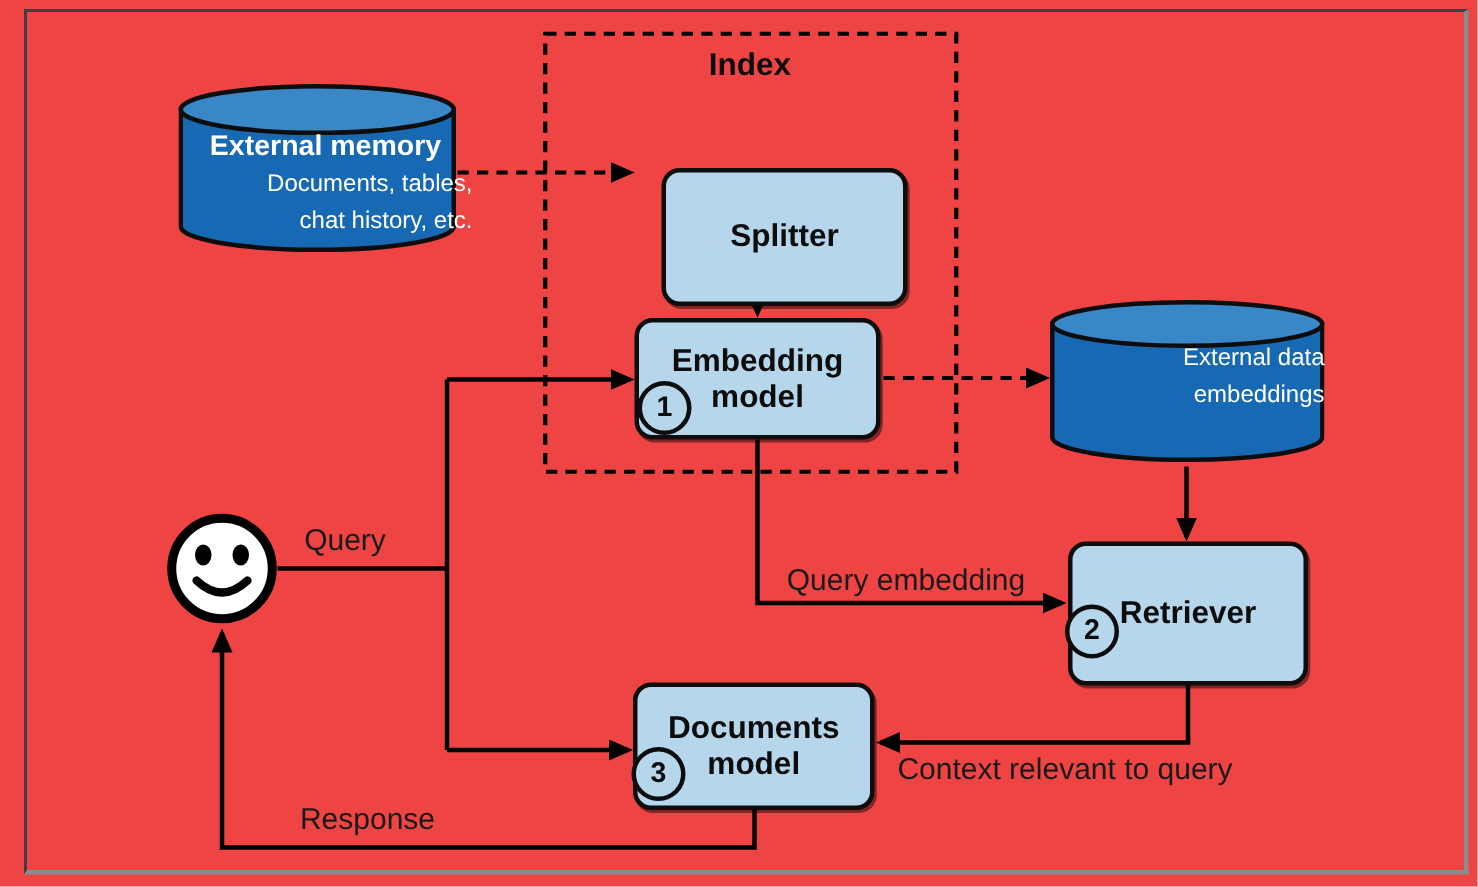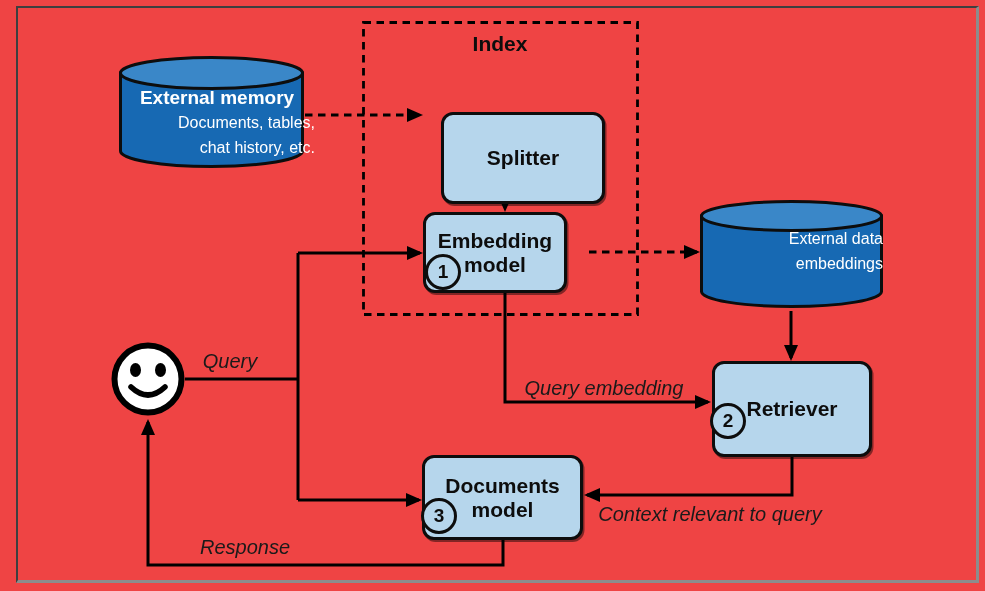"Embedding" div.node { width: 144px -> 164px }
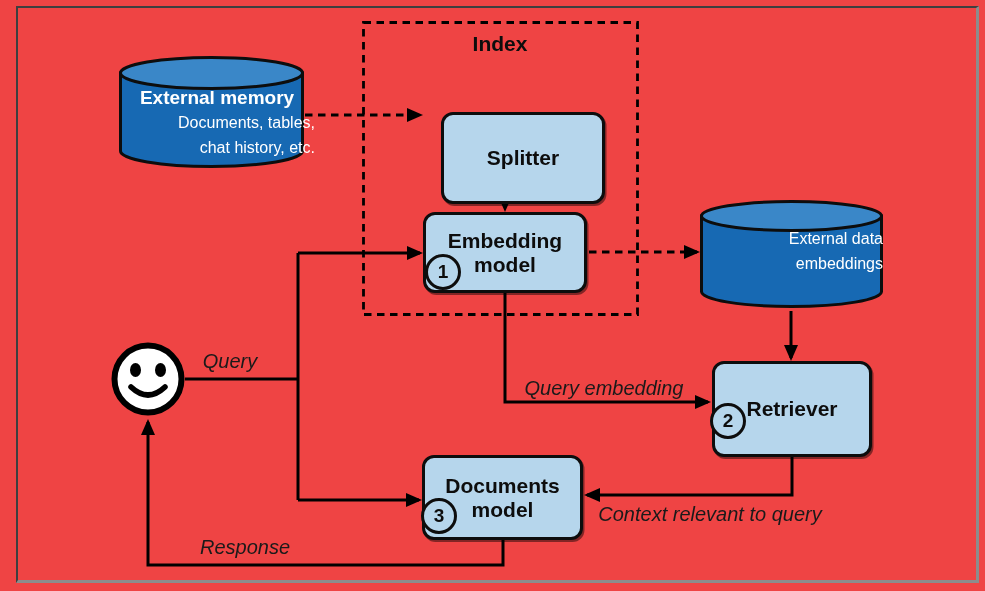"Query" .edge-label { font-style: italic -> none }
